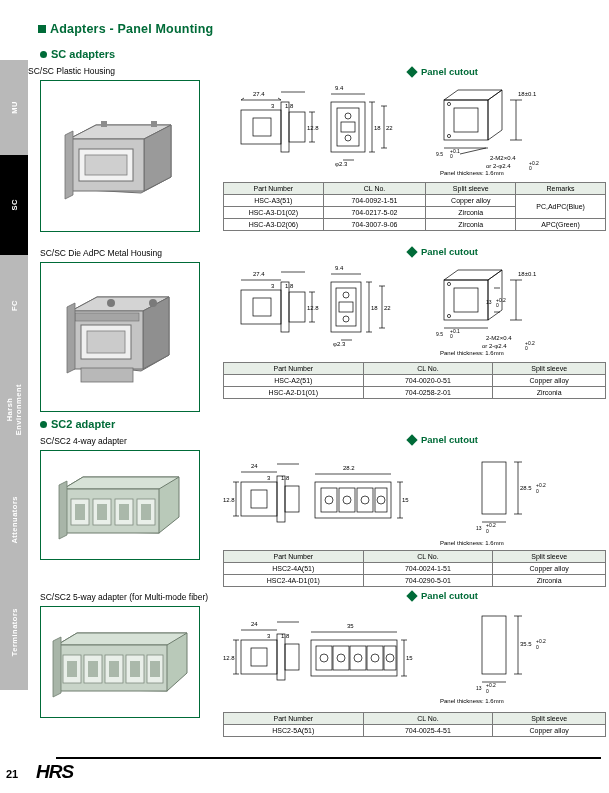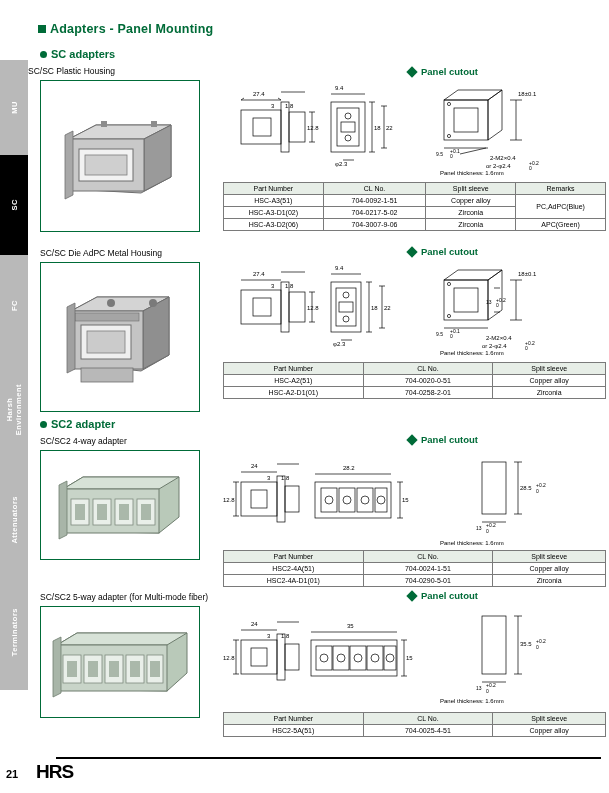"HRS" .footer-logo { font-style: none -> italic }
